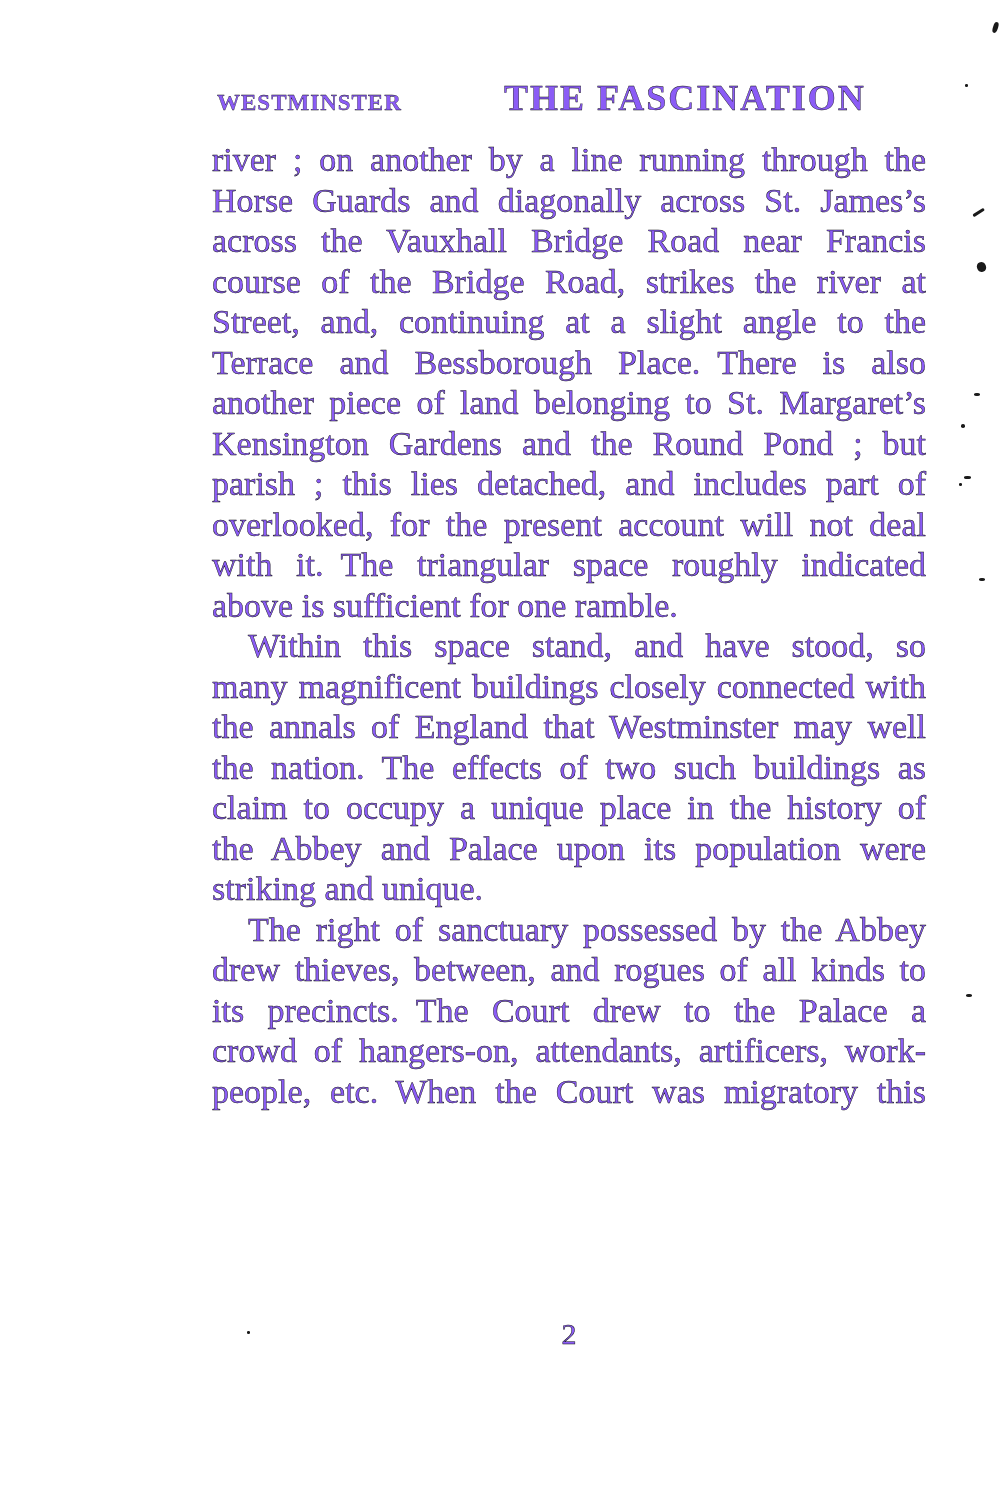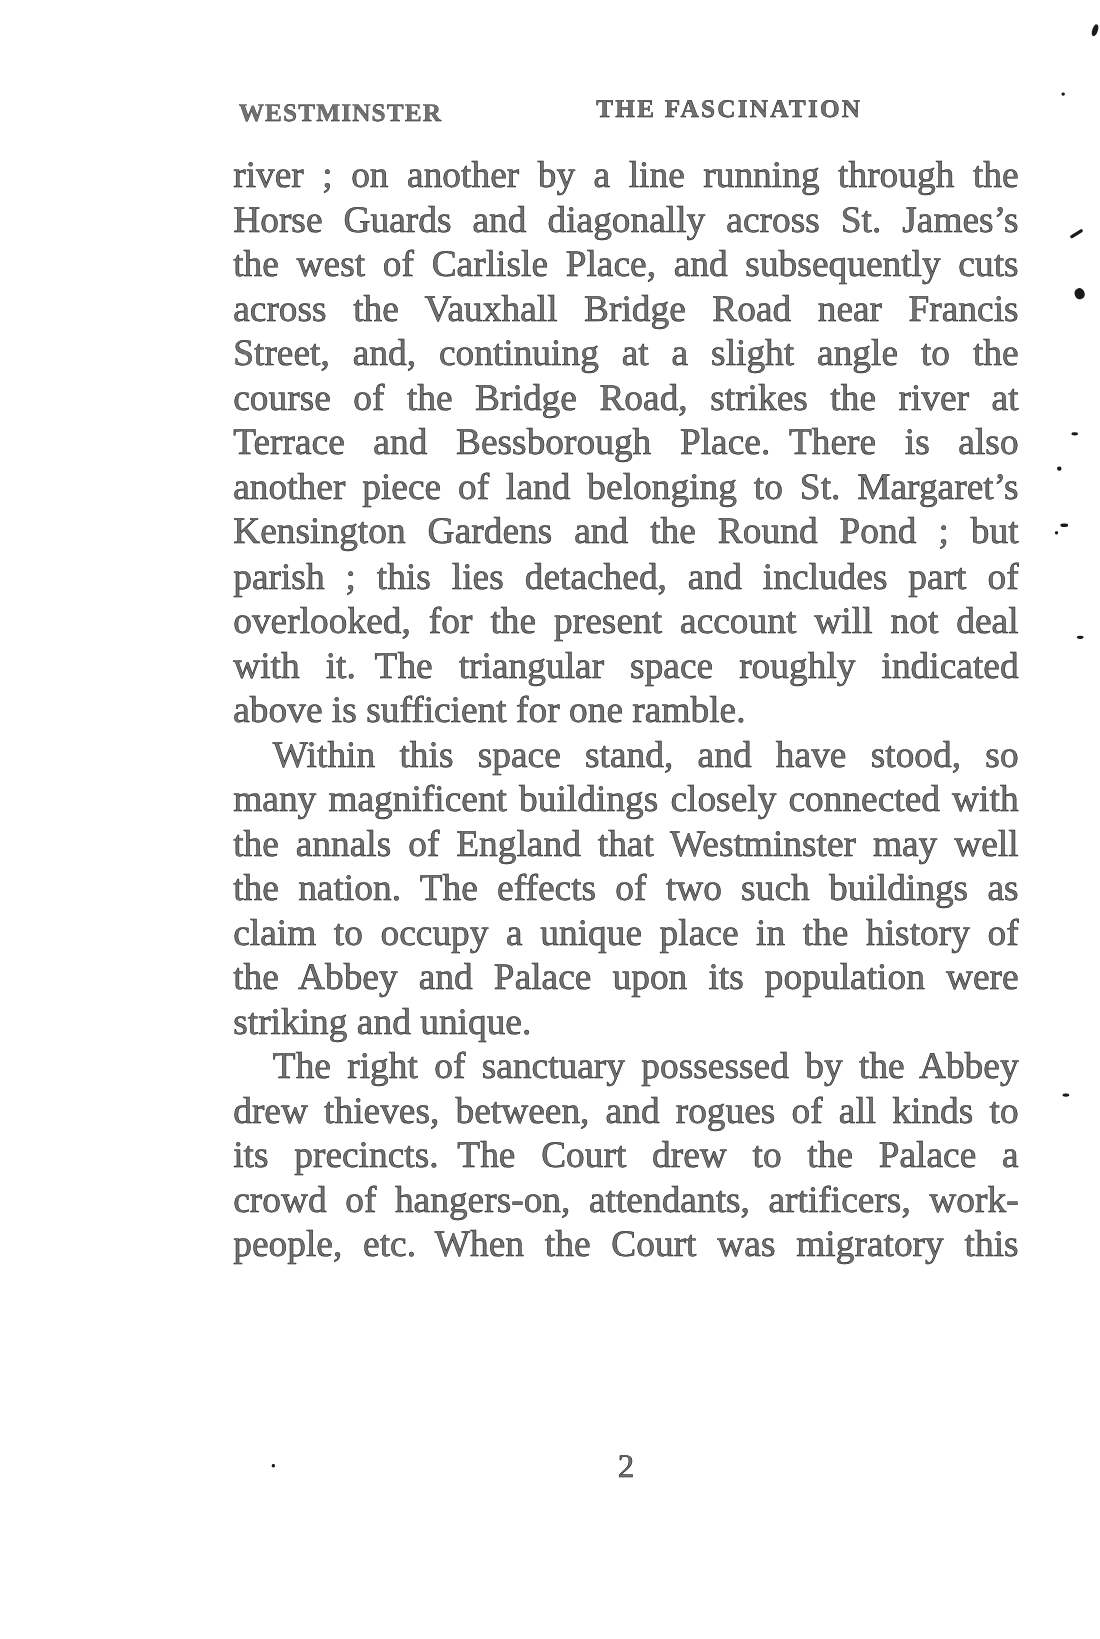"WESTMINSTER" .page { color: #737373 -> #8b5cf6 }
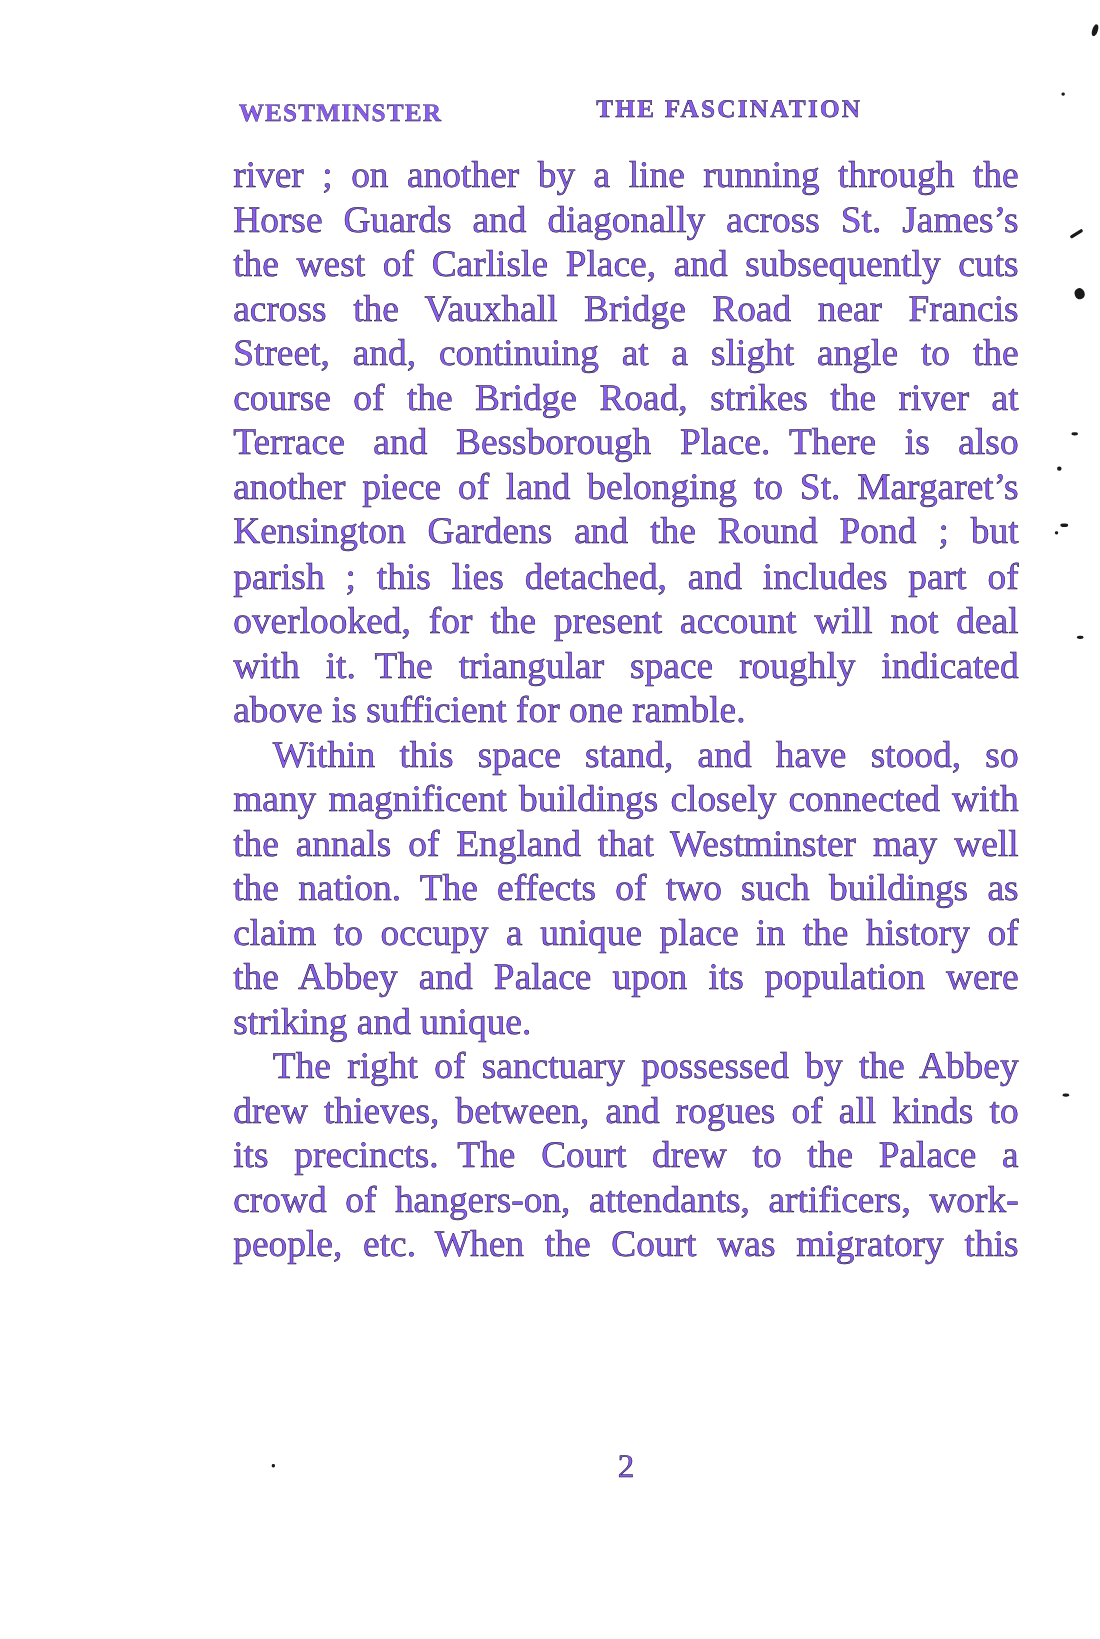"THE FASCINATION" .h-title { font-size: 23px -> 36px; left: 542px -> 504px }
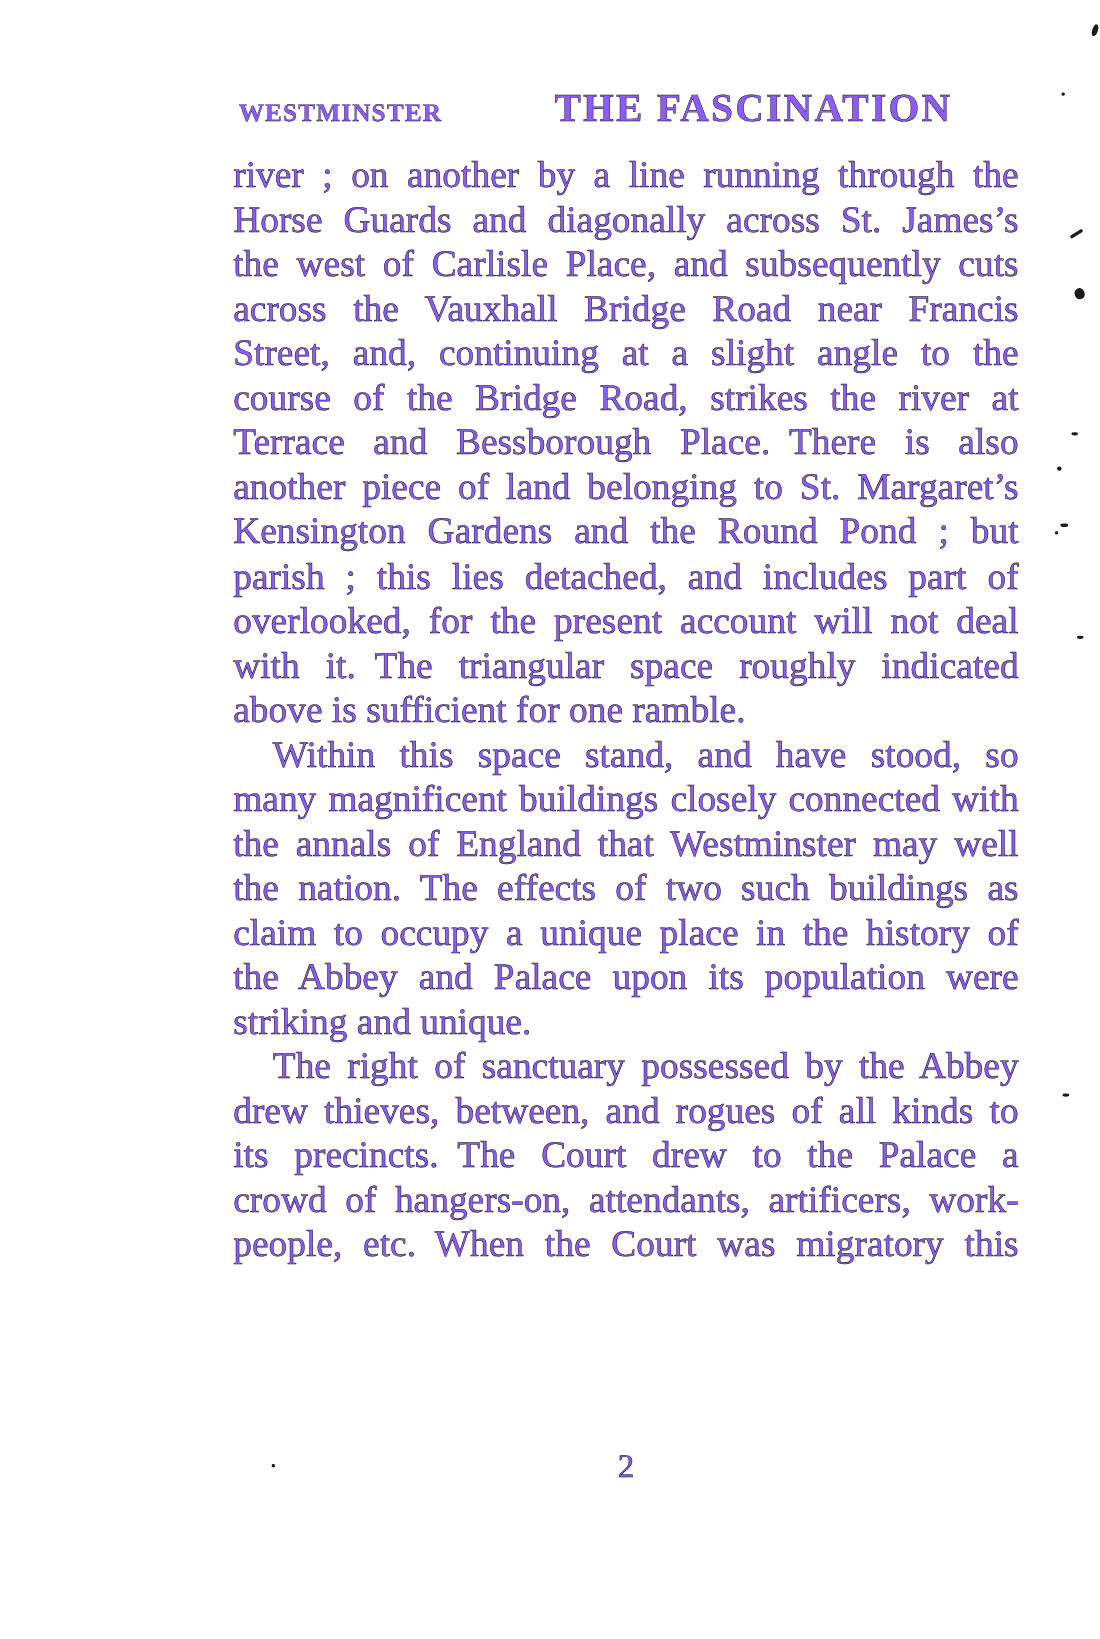"the west of Carlisle Place," div.line { html: <div>the west of Carlisle Place, and subsequently cuts</div> -> none }
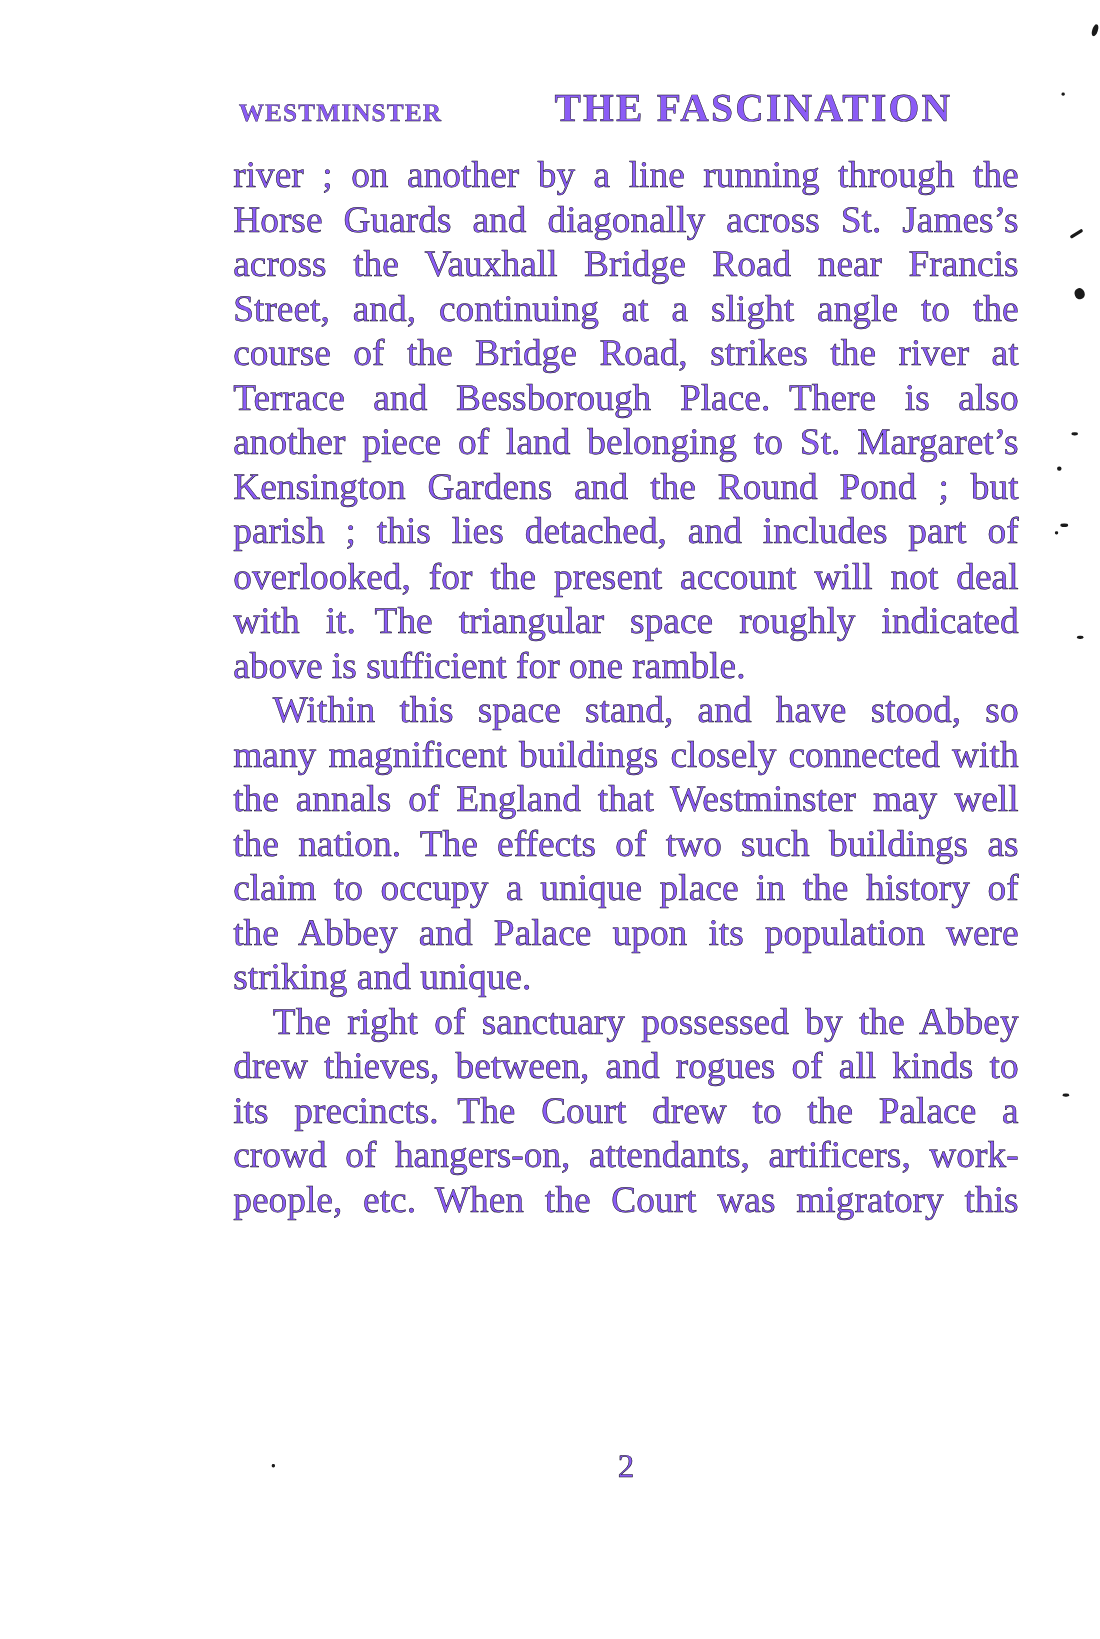"Street, and, continuing at a" div.line { order: before "course of the Bridge Road," -> after "course of the Bridge Road," }
